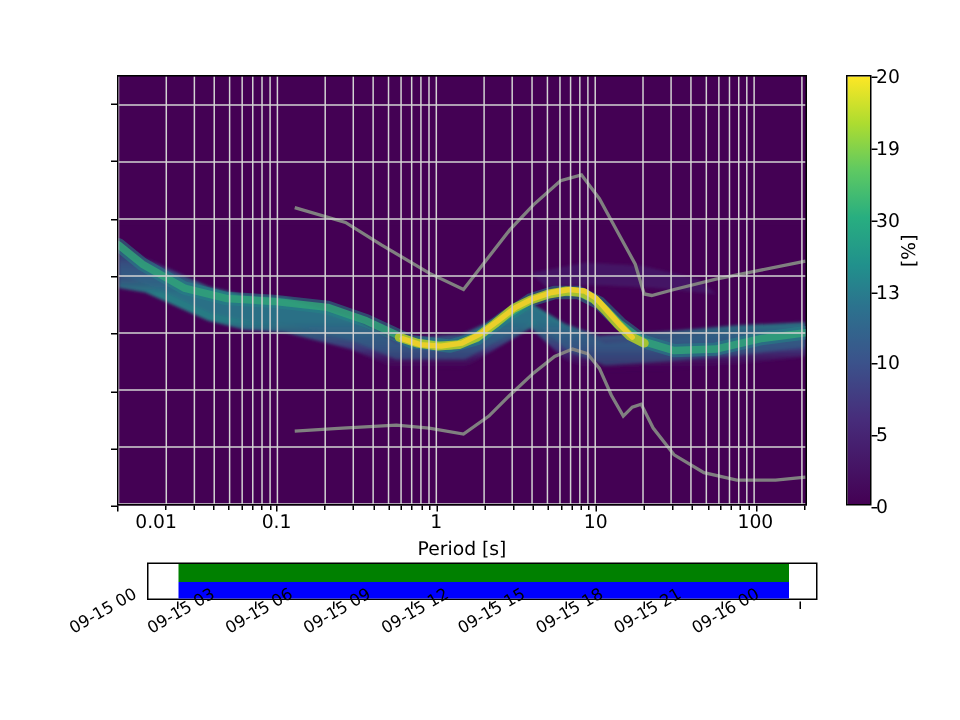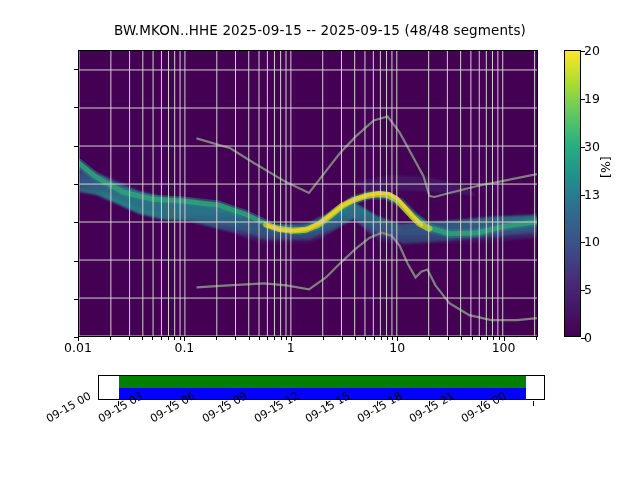"BW.MKON..HHE 2025-09-15 -- 2025-09-15" div.title { html: <div>BW.MKON..HHE 2025-09-15 -- 2025-09-15 (48/48 segments)</div> -> none }
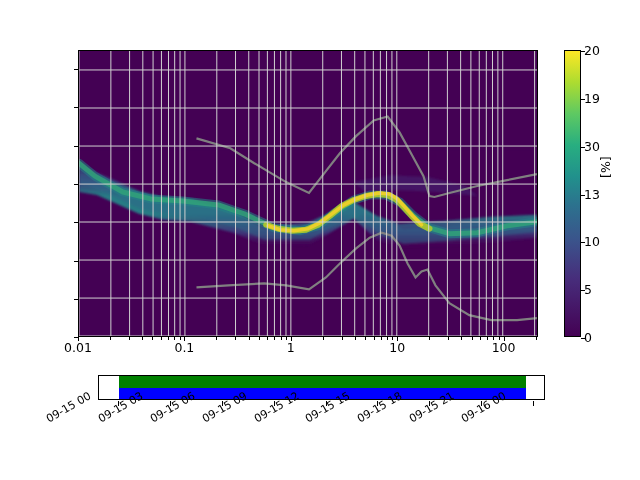"0.01" div.xtick { text-align: none -> right }
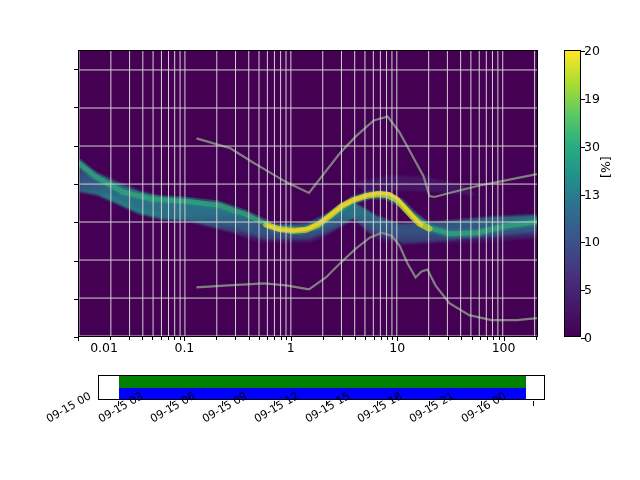"Period [s]" div.xlabel { html: none -> <div>Period [s]</div> }
